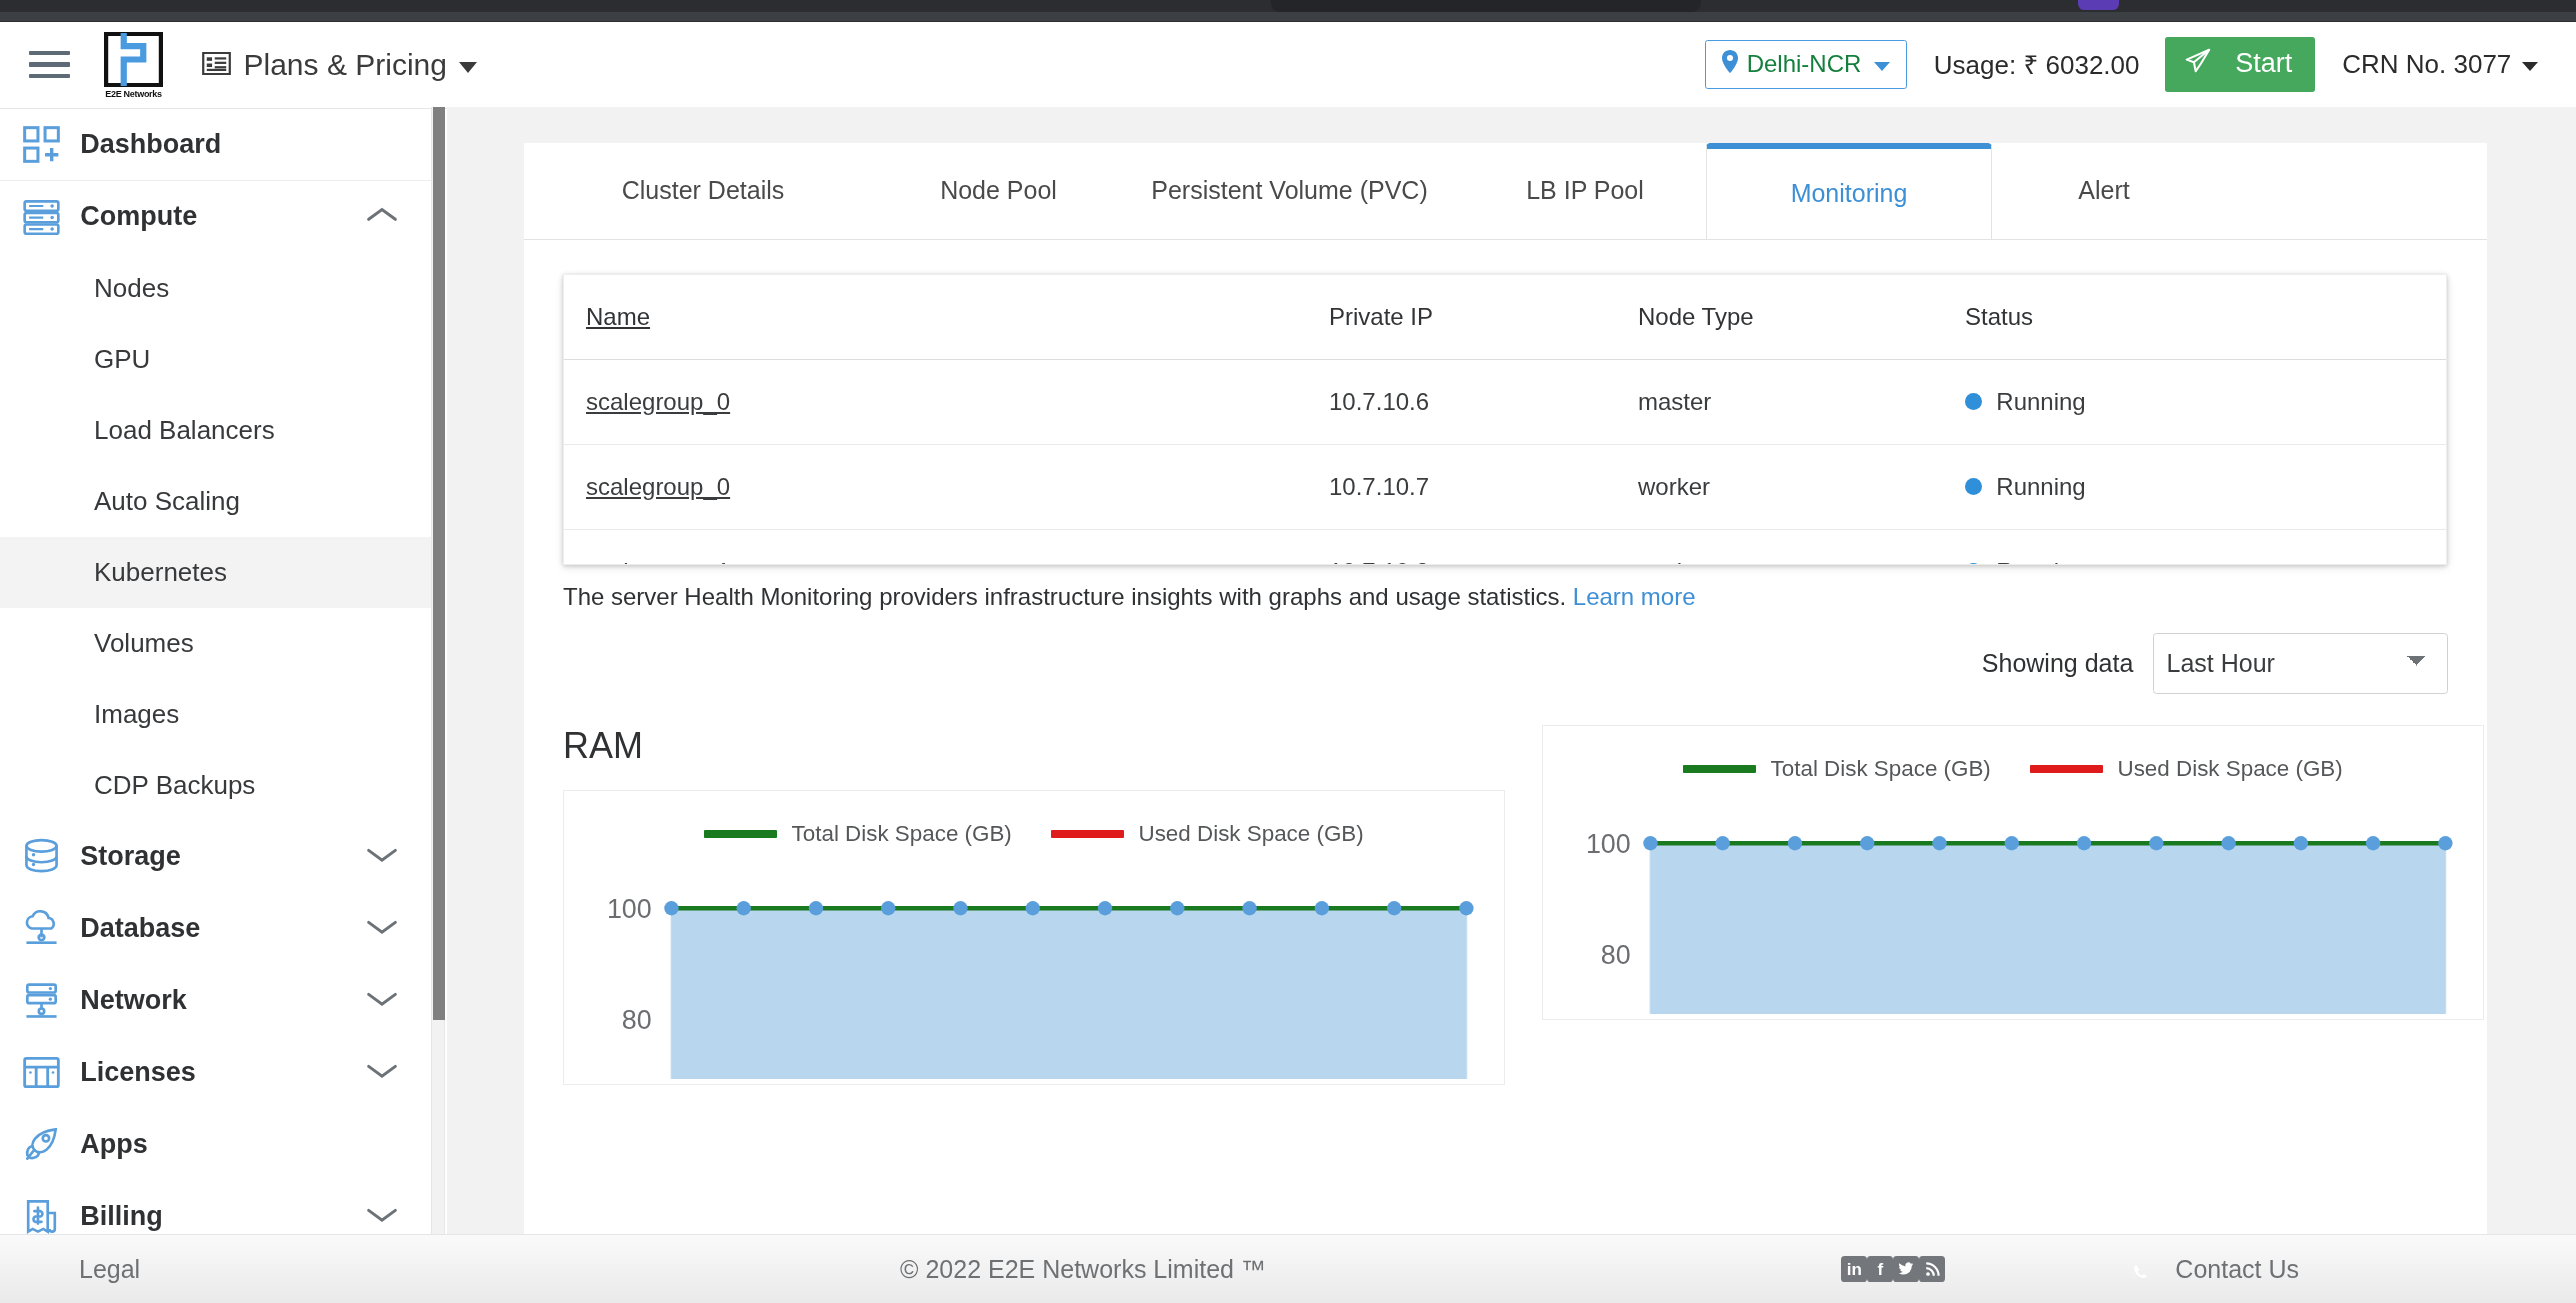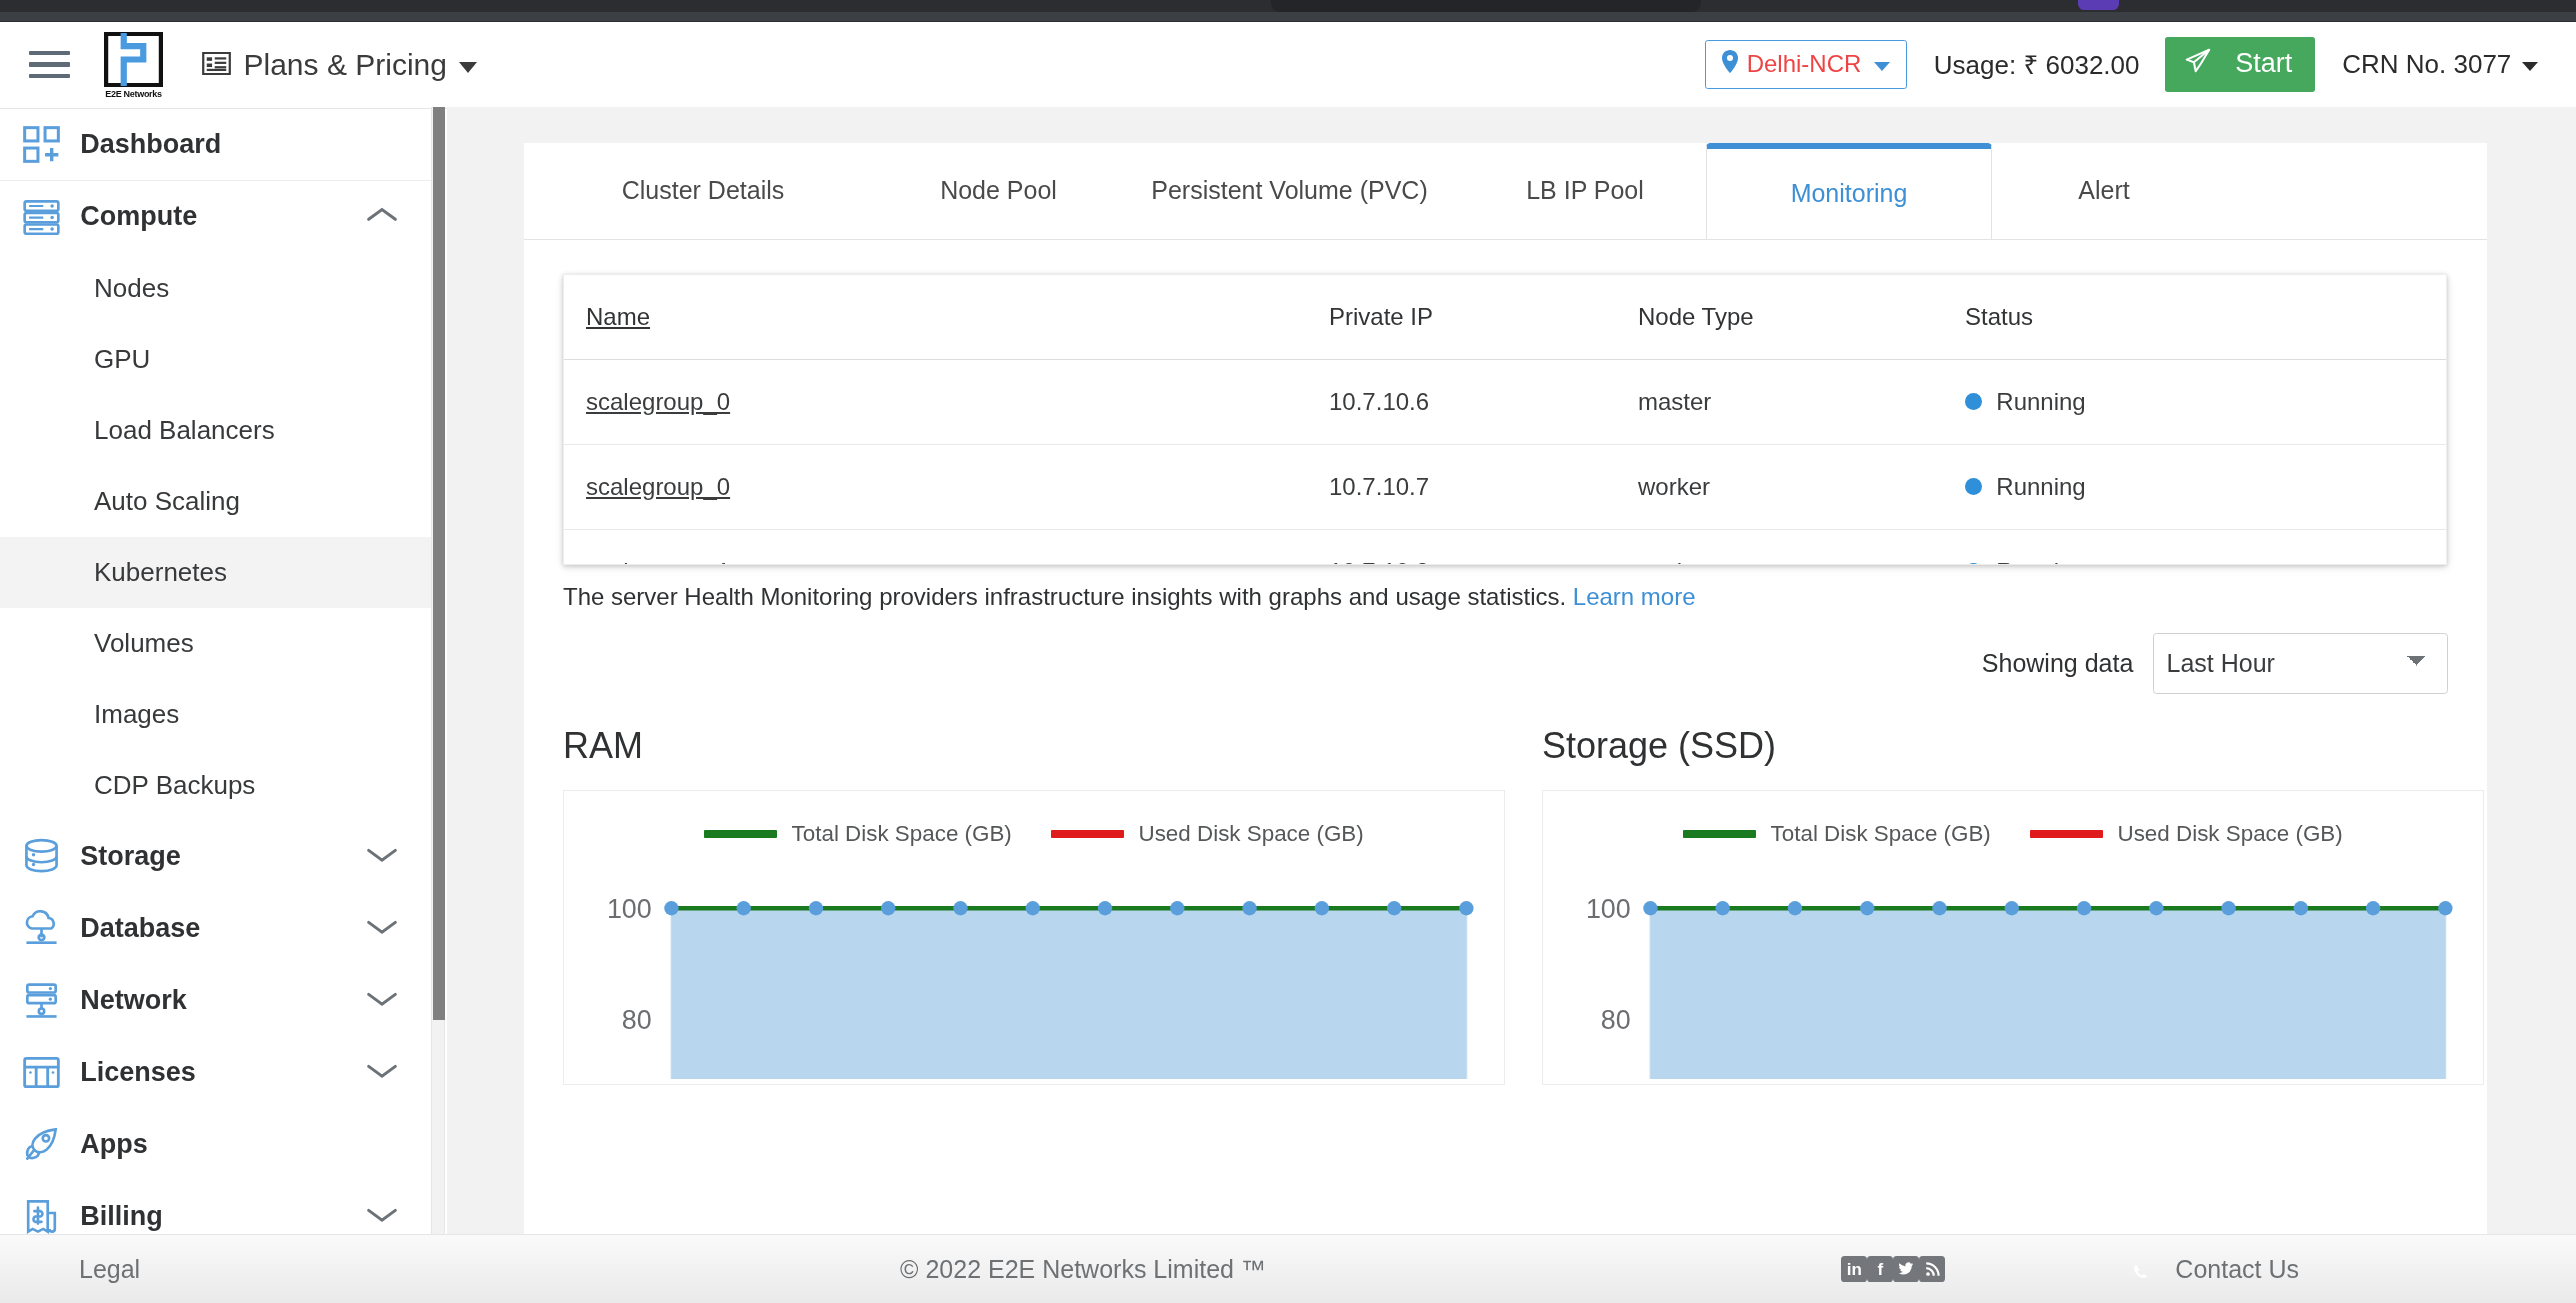"Delhi-NCR" #region-select { color: #ef4444 -> #15803d }
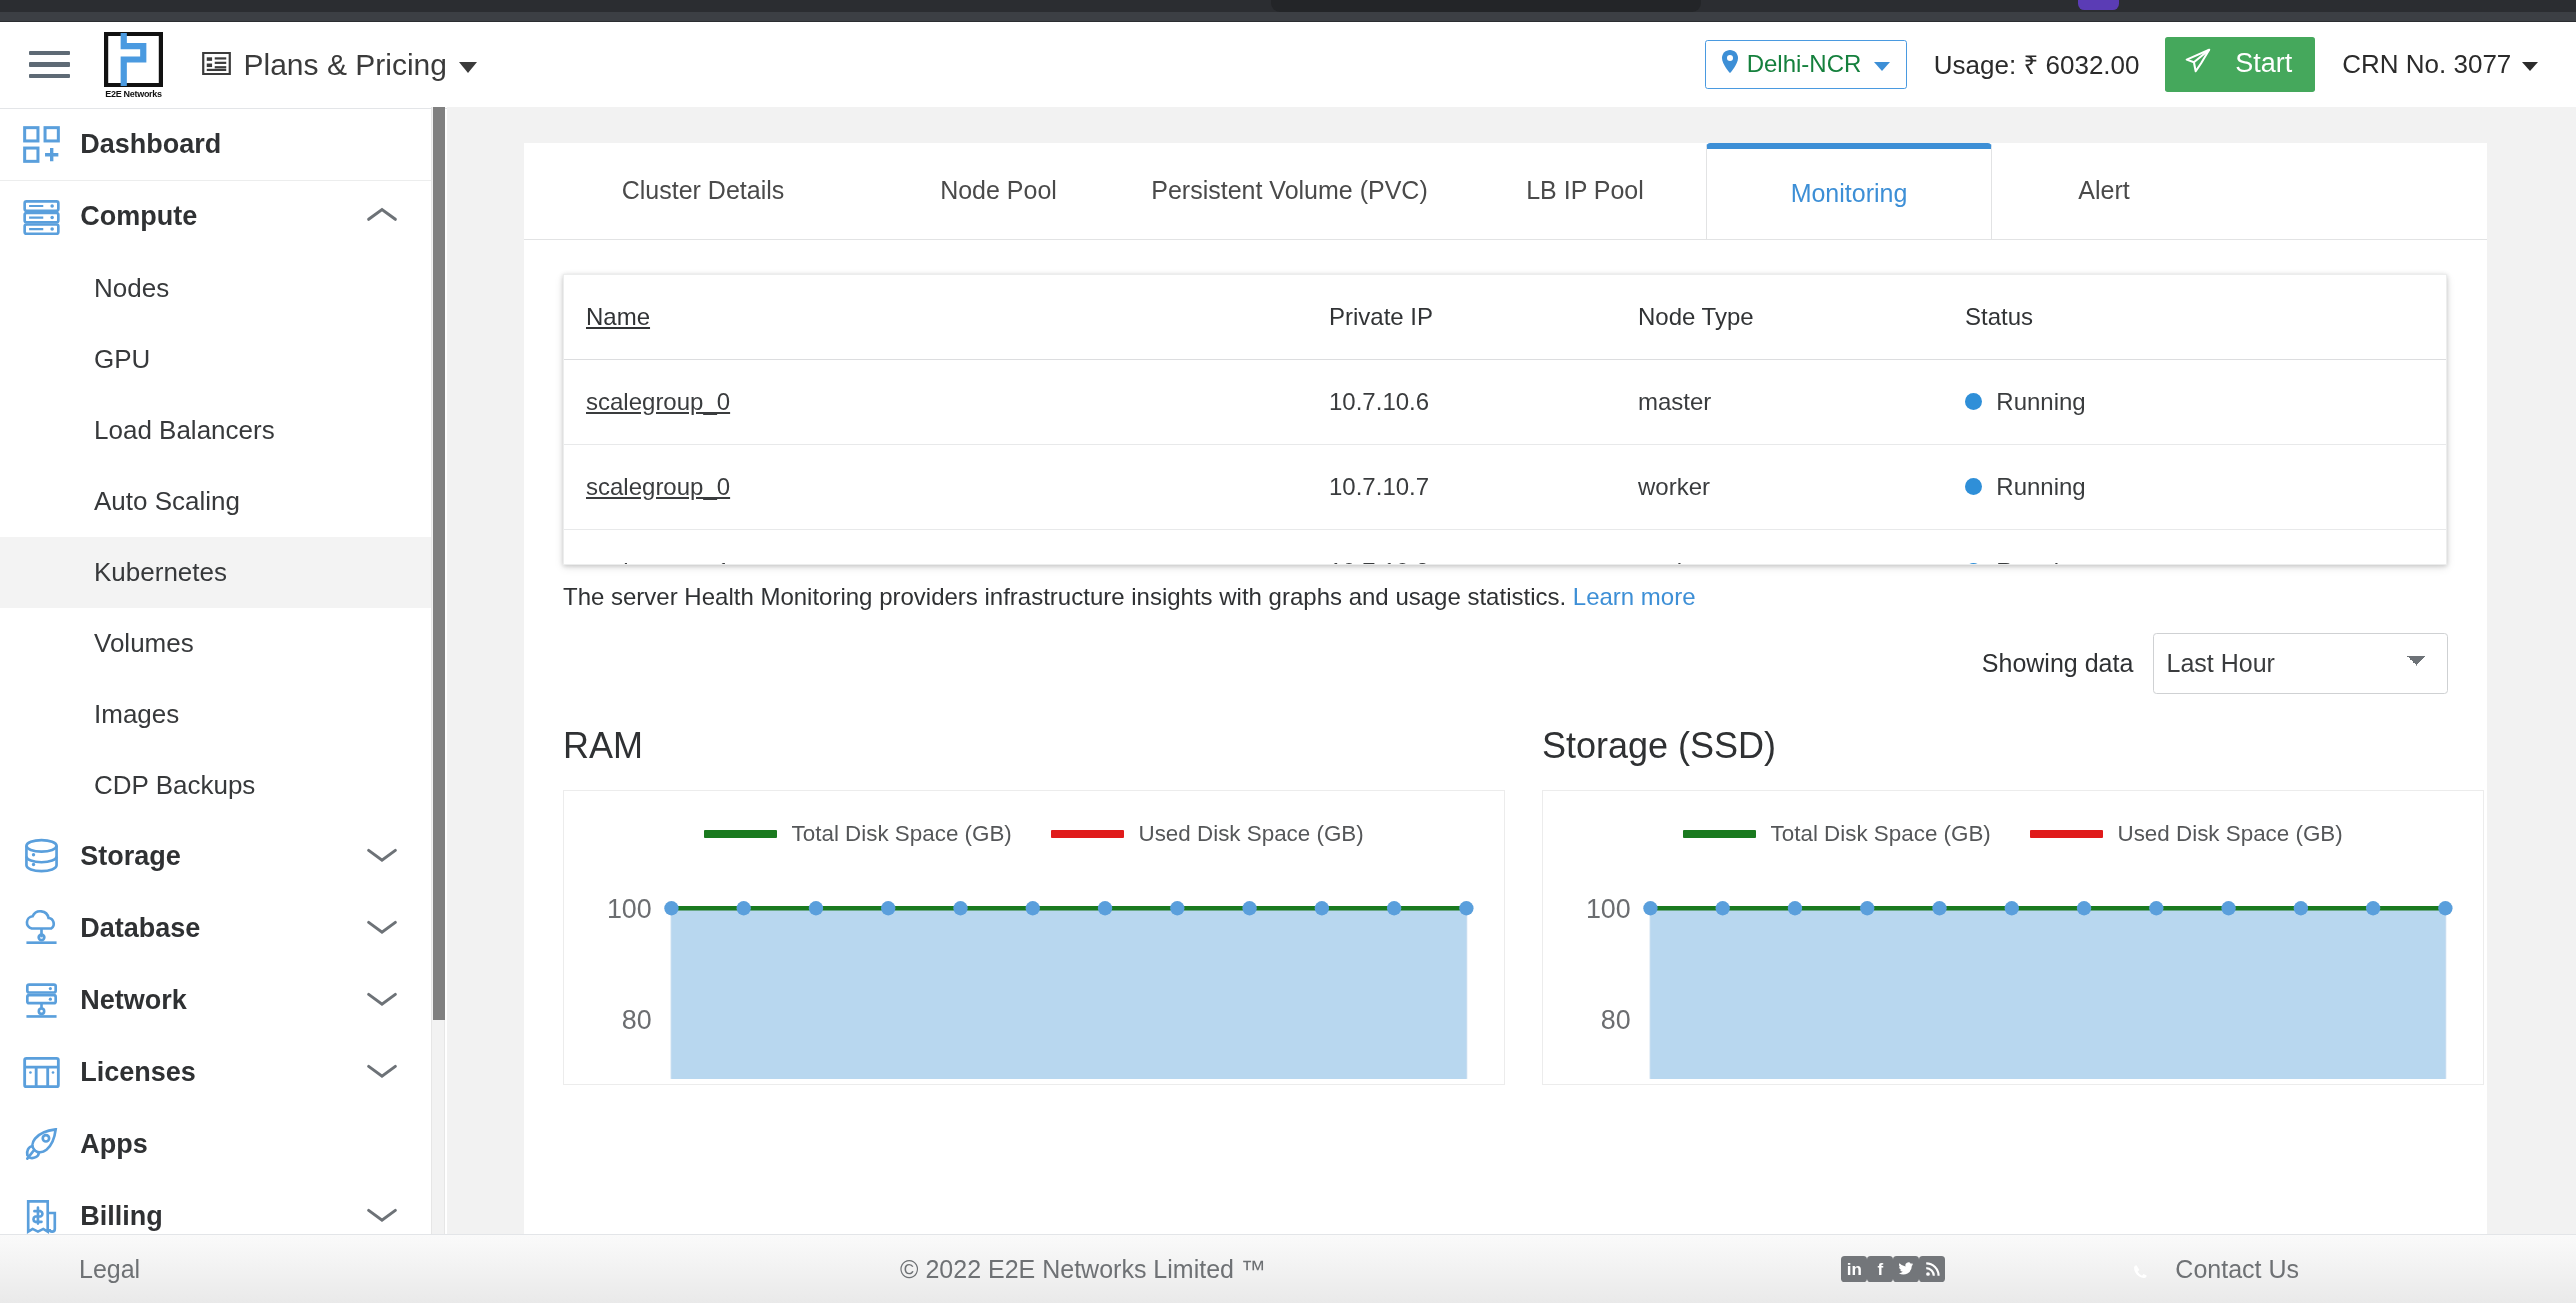"Storage (SSD)" div.chart-title { html: <div>Storage (SSD)</div> -> none }
